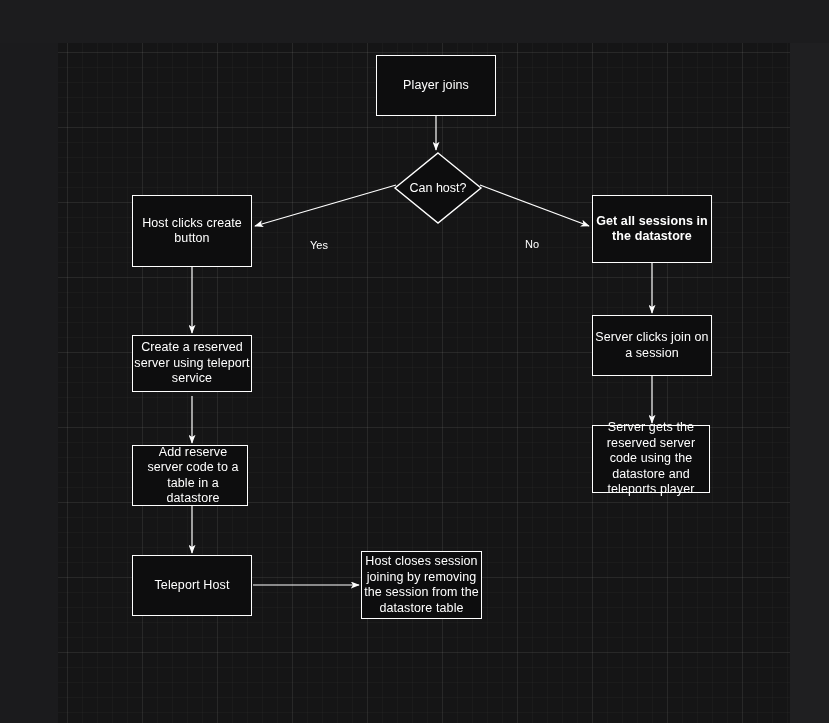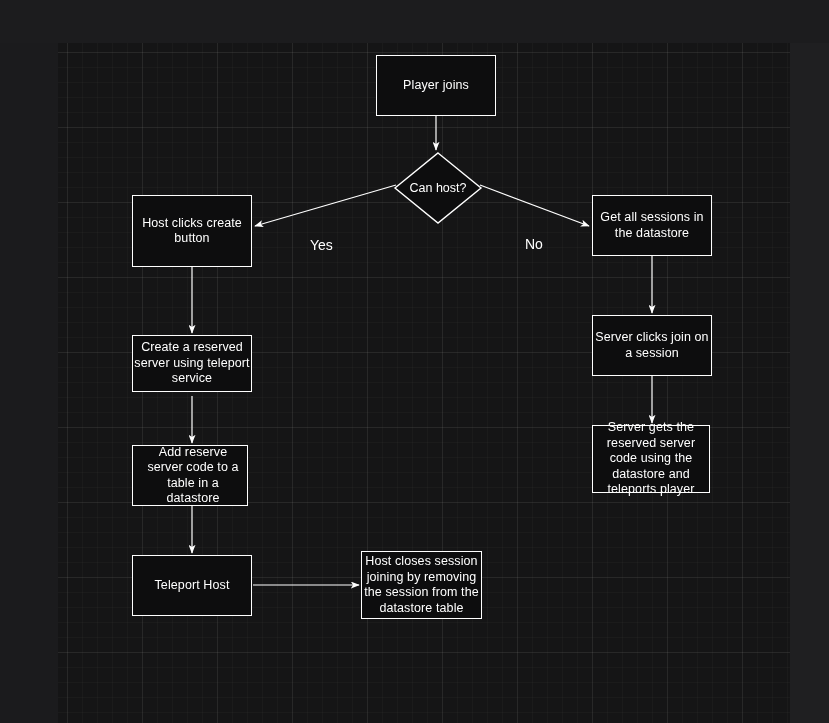"Get all sessions in the" div.node { font-weight: none -> bold; height: 61px -> 68px }
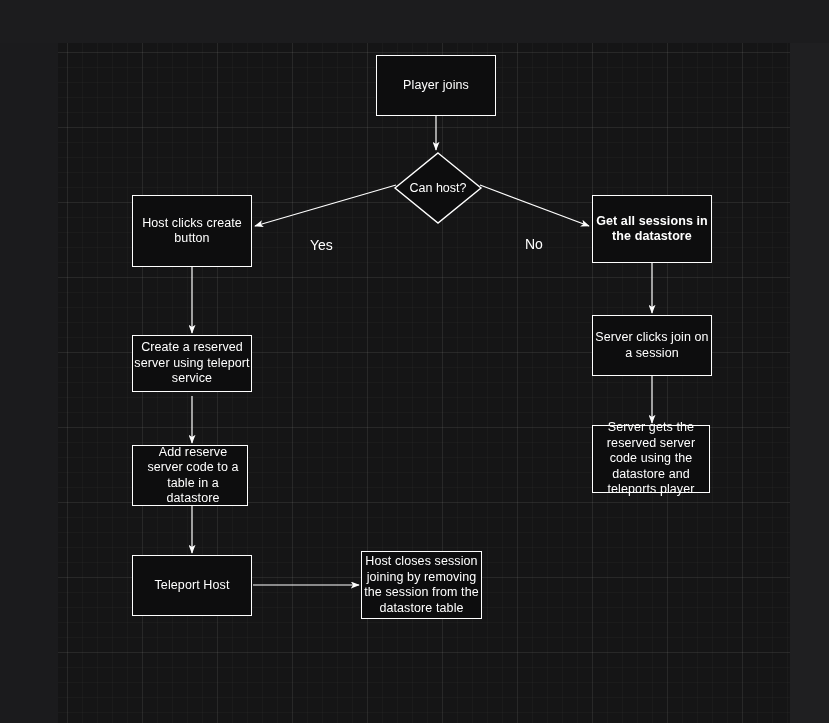"Yes" .edge-label { font-size: 14px -> 11px }
